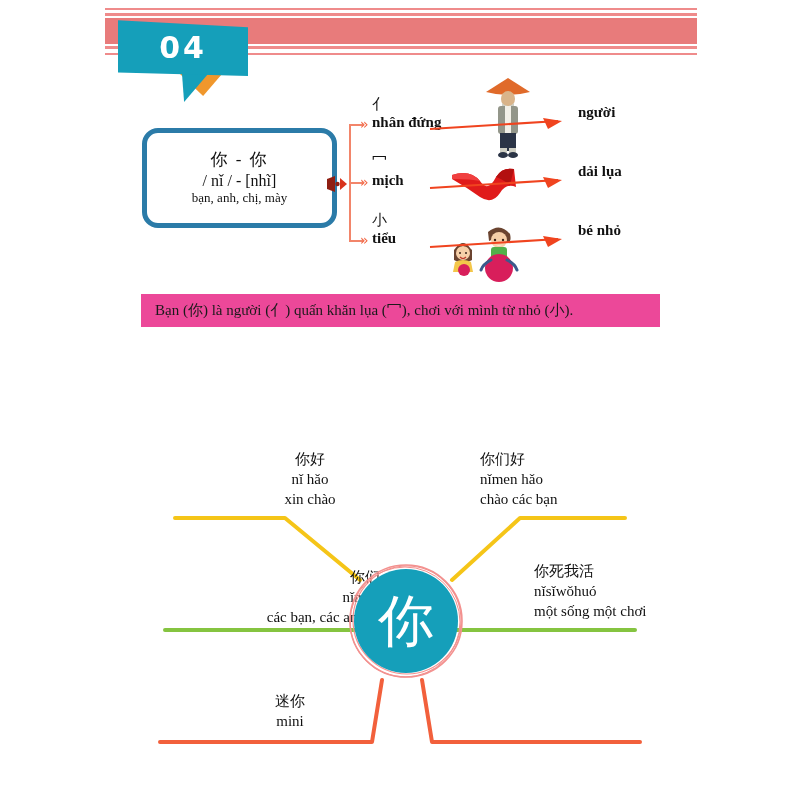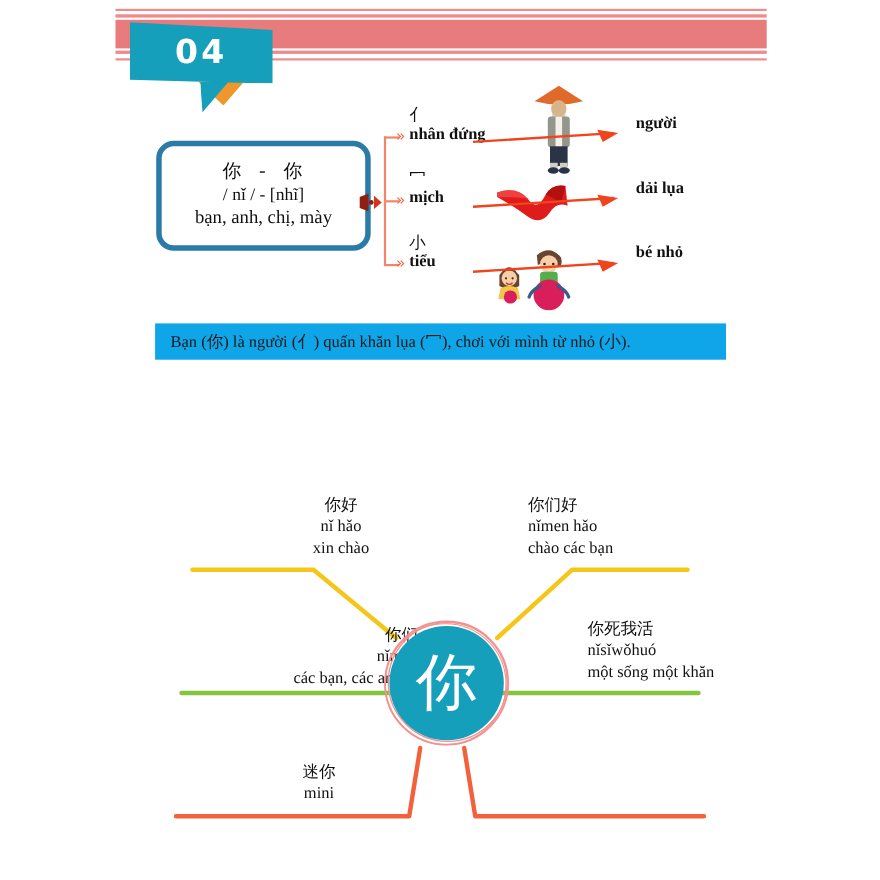"你 - 你" .wb-l1 { font-family: Liberation Mono, monospace -> none }
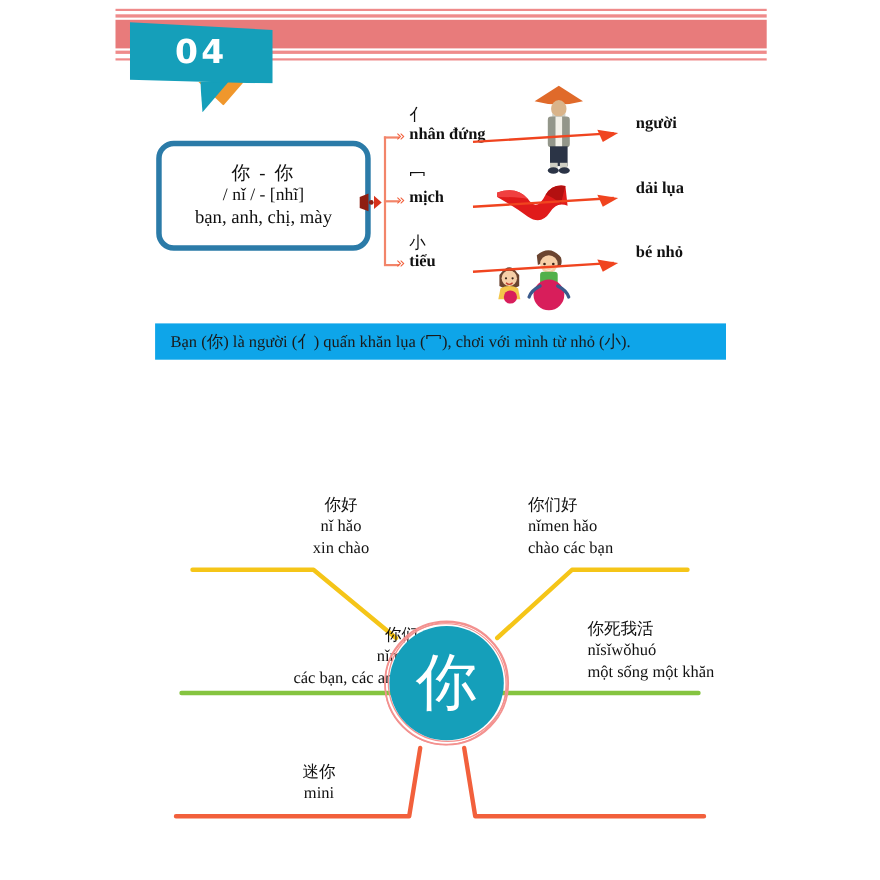"bạn, anh, chị, mày" .wb-l3 { font-size: 17px -> 13px }
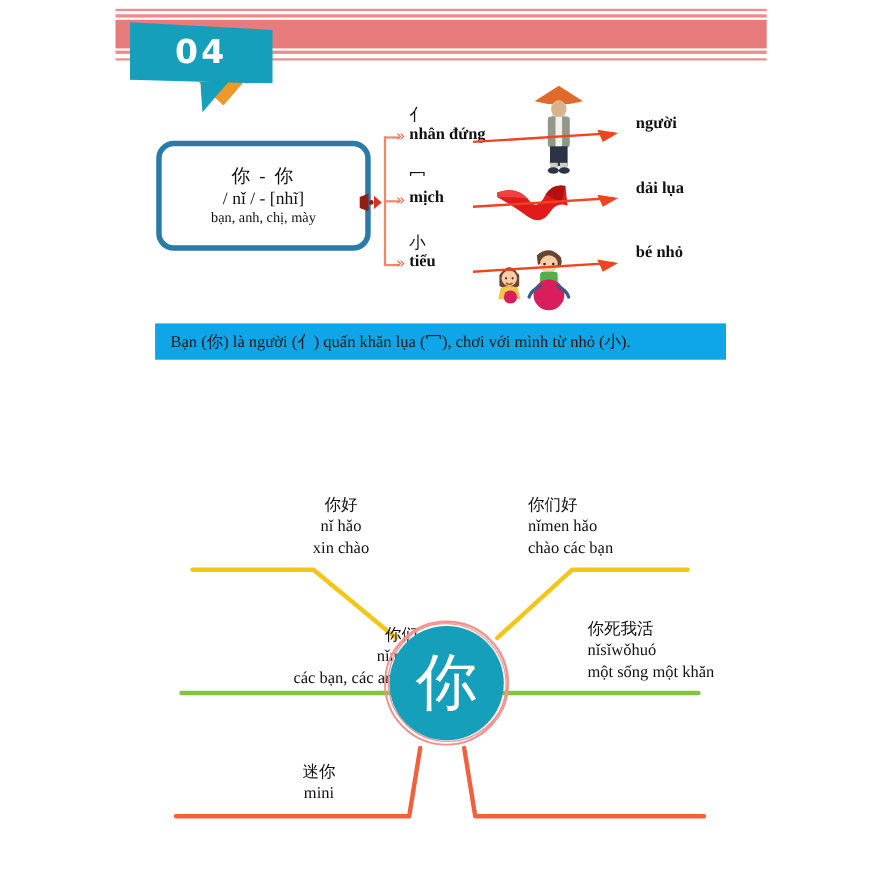"Bạn (你) là người (亻)" .greenbar { background: #0ea5e9 -> #ec4899 }
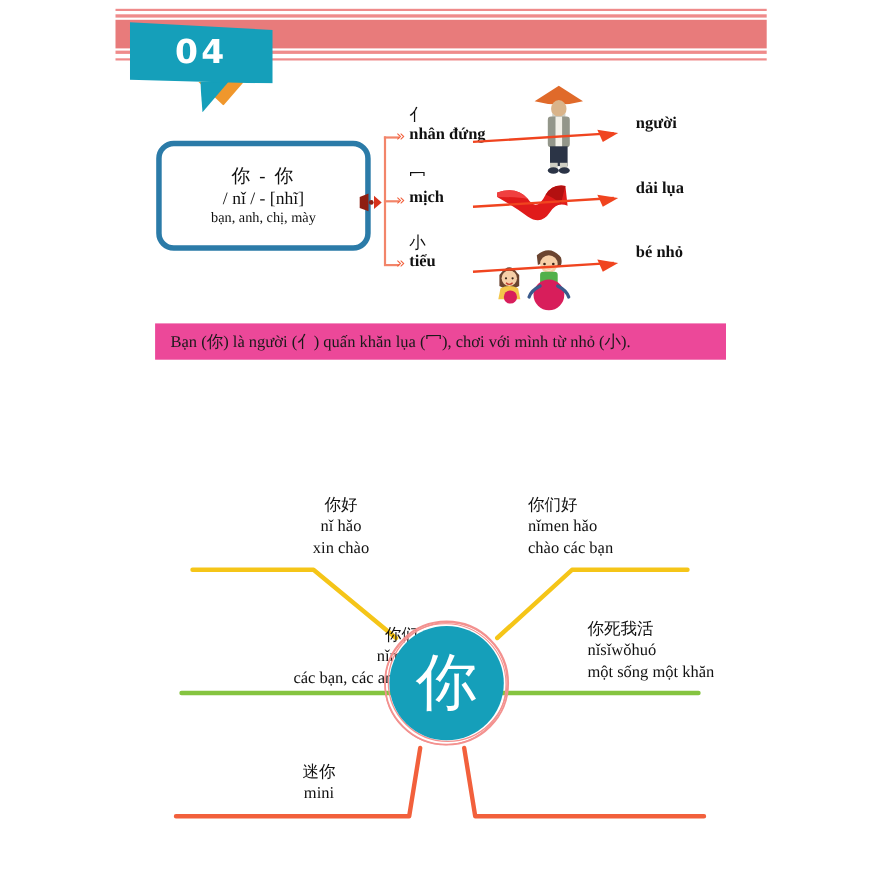"một sống một khăn" div.vi { text: khăn -> chơi }
